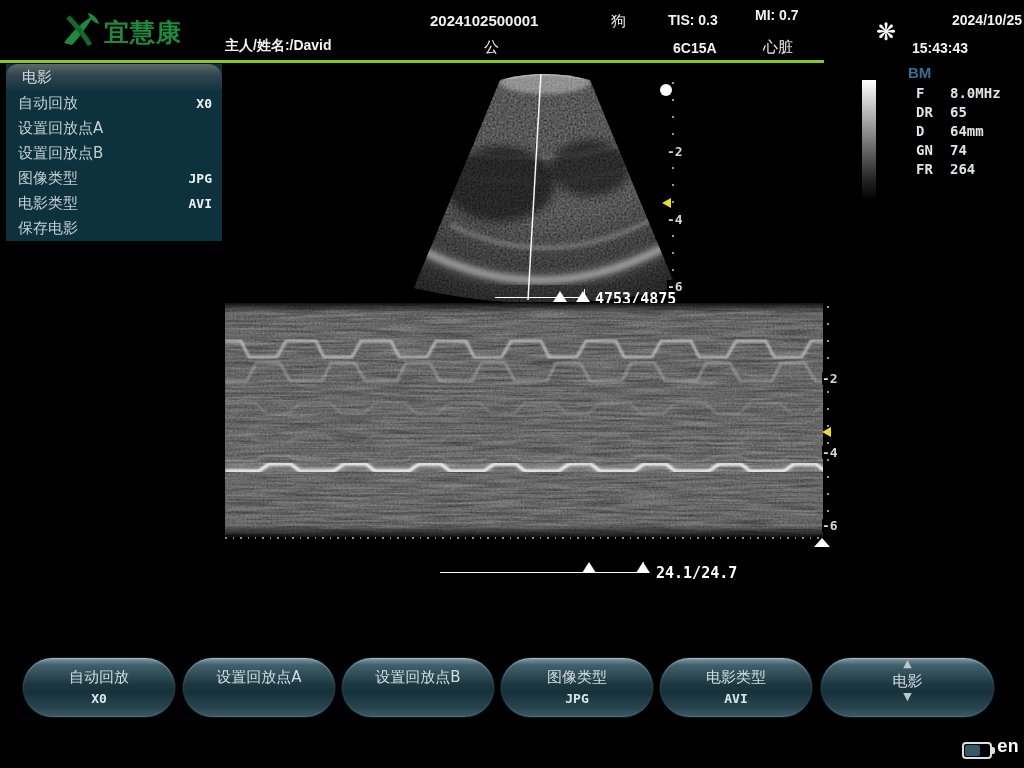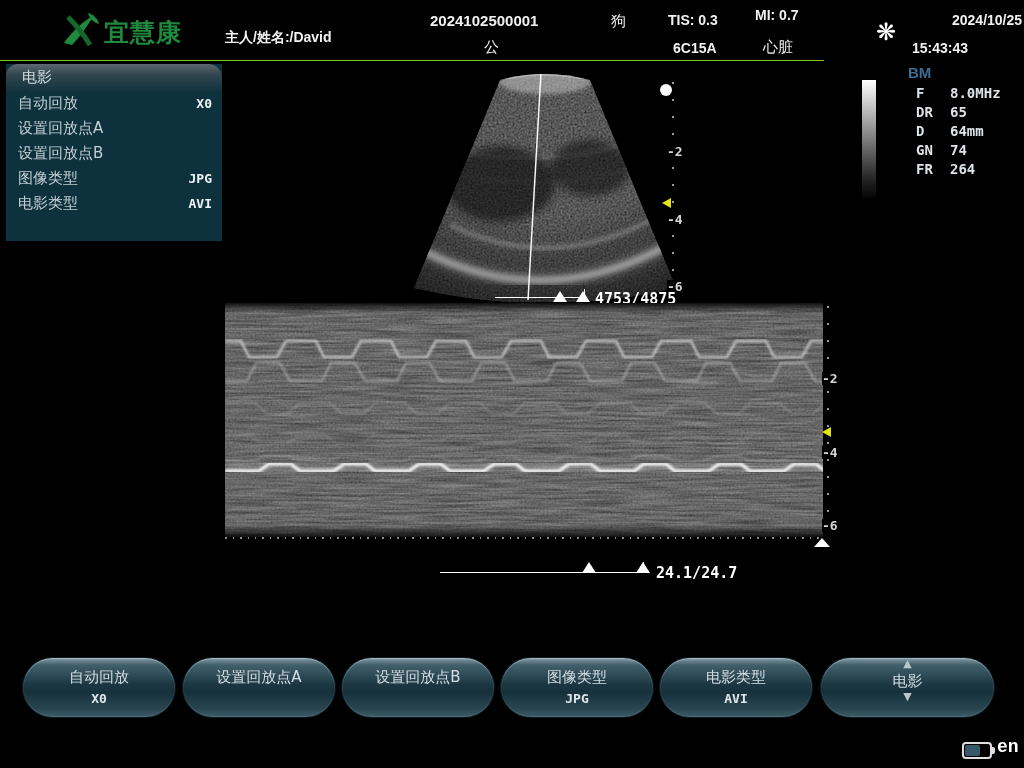"宜慧康" #topbar { border-bottom: 1px solid #84cc16 -> 3px solid #84cc16 }
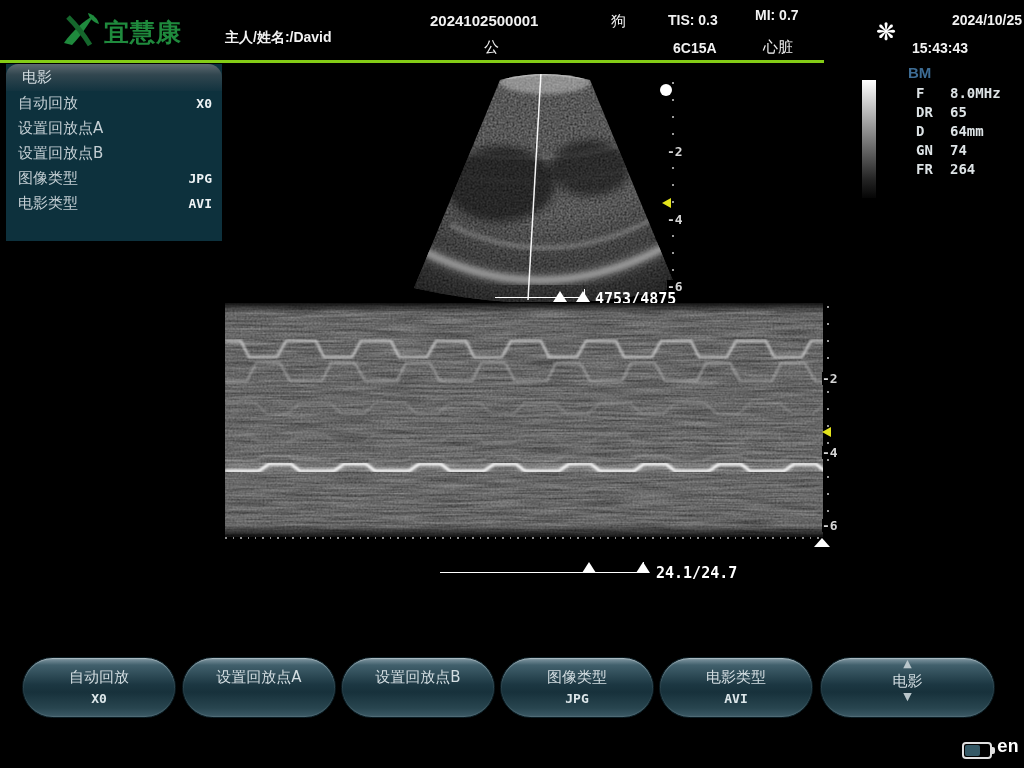"主人/姓名:/David" div.abs { top: 29px -> 37px }
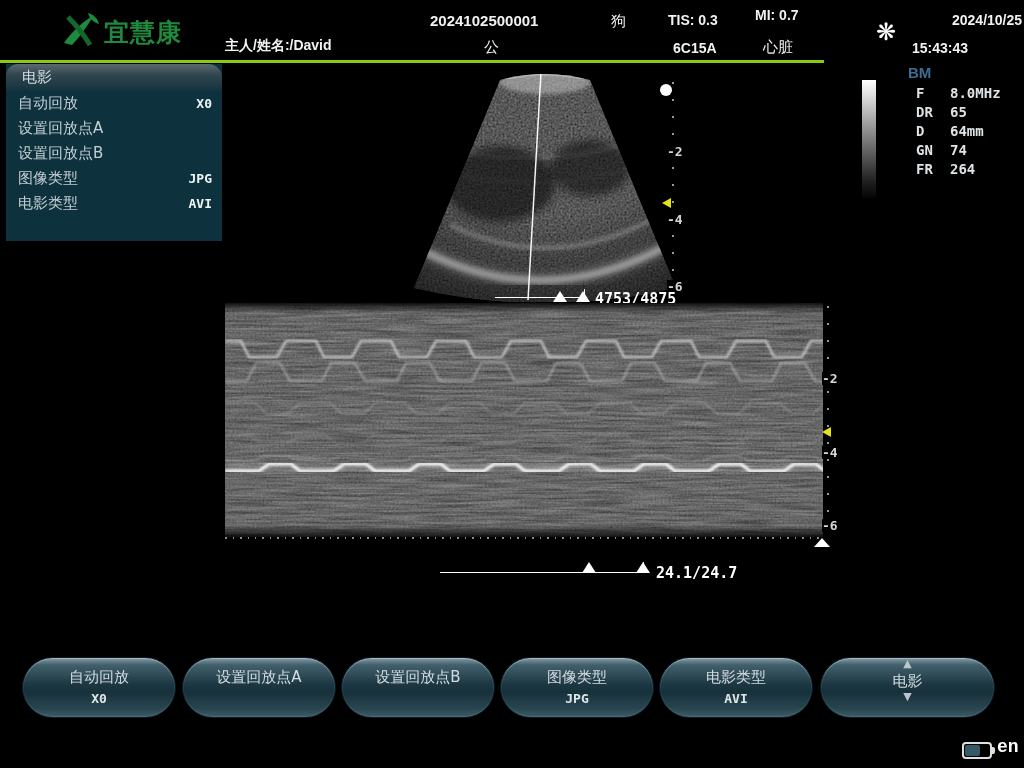"保存电影" div.menu-row { html: none -> <div> <span>保存电影</span> <span></span> </div> }
